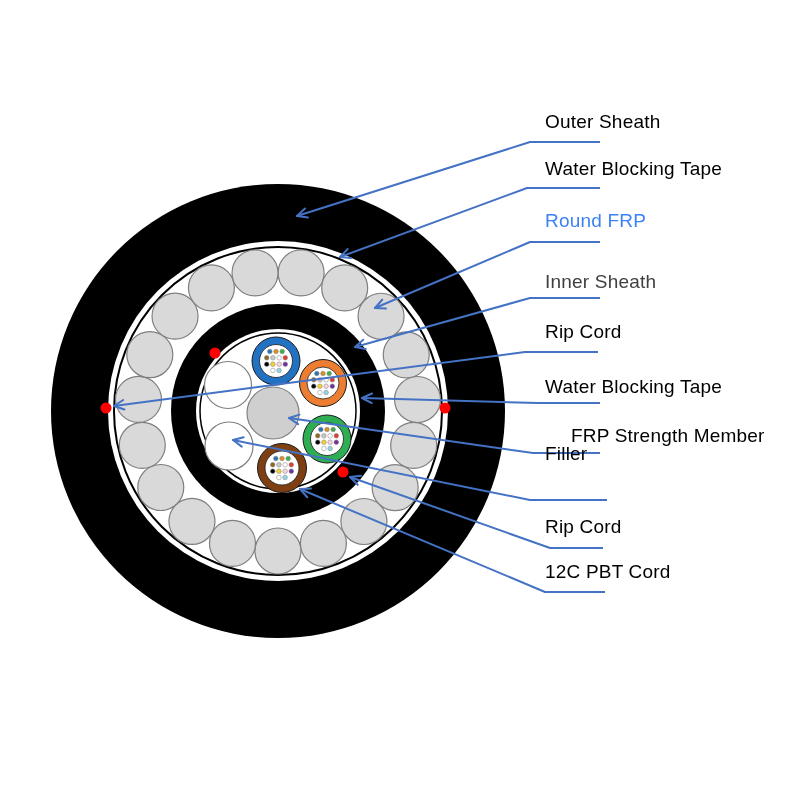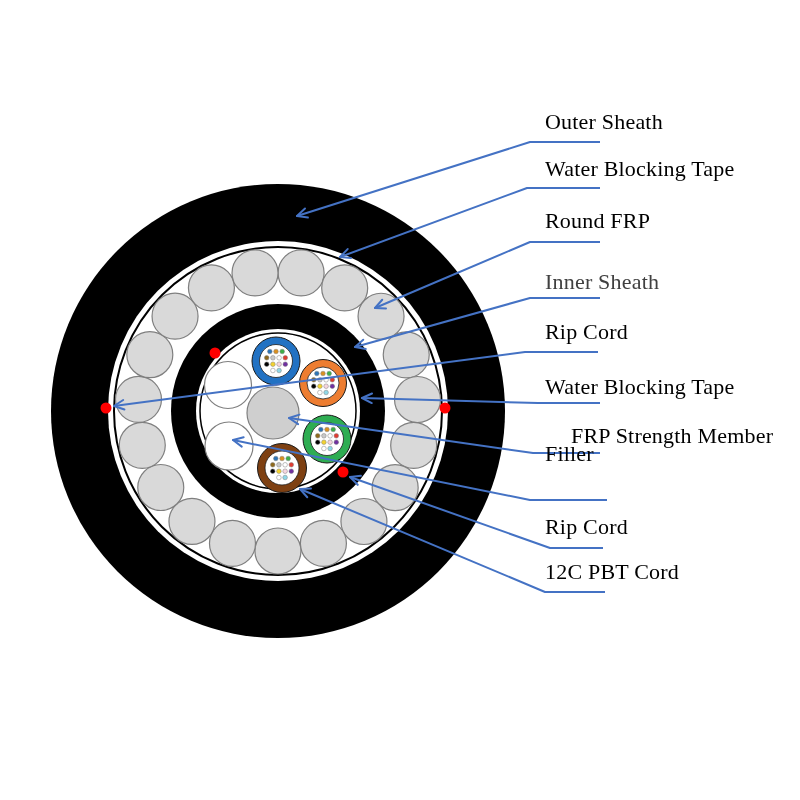"Outer Sheath" .lbl { font-family: Liberation Serif, serif -> none; font-size: 22px -> 19px }
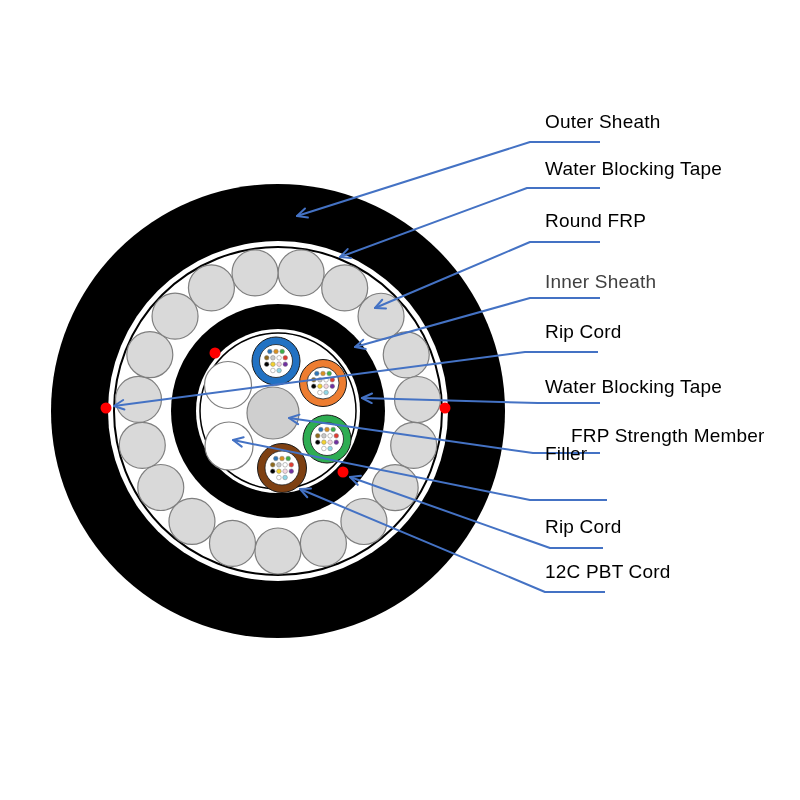"Round FRP" div.lbl { color: #000000 -> #3b82f6 }
